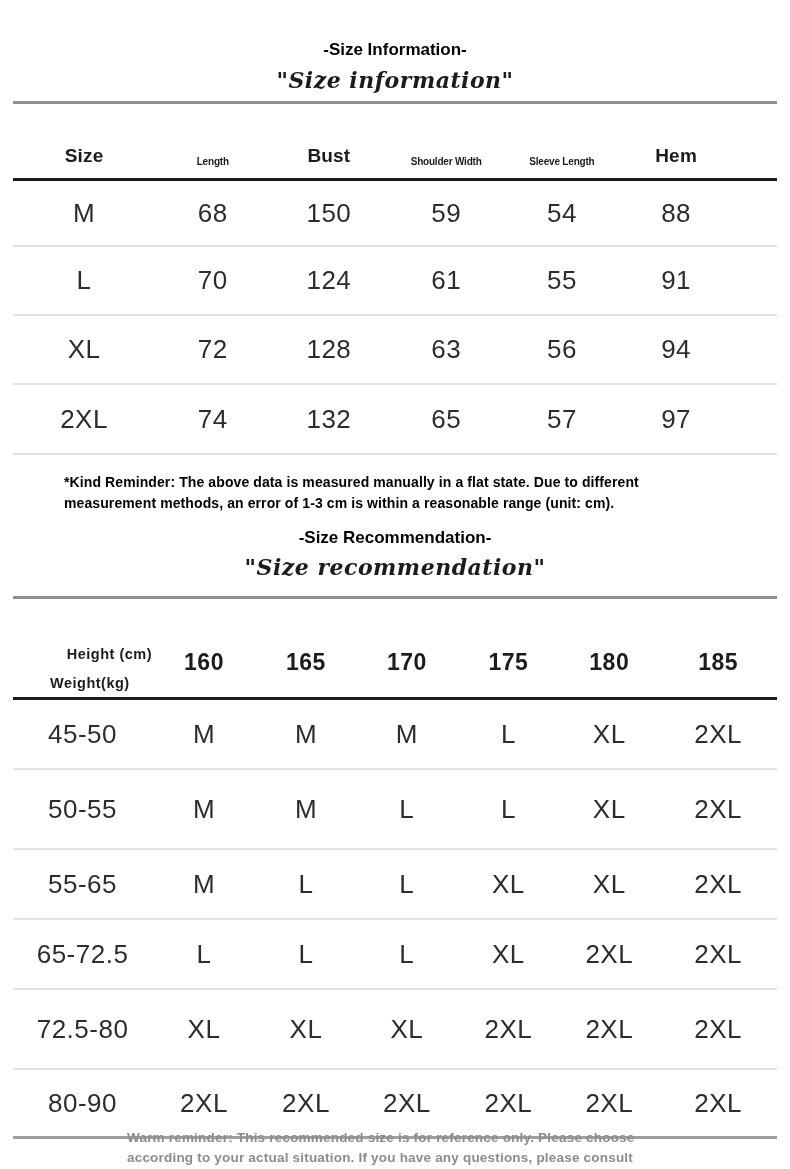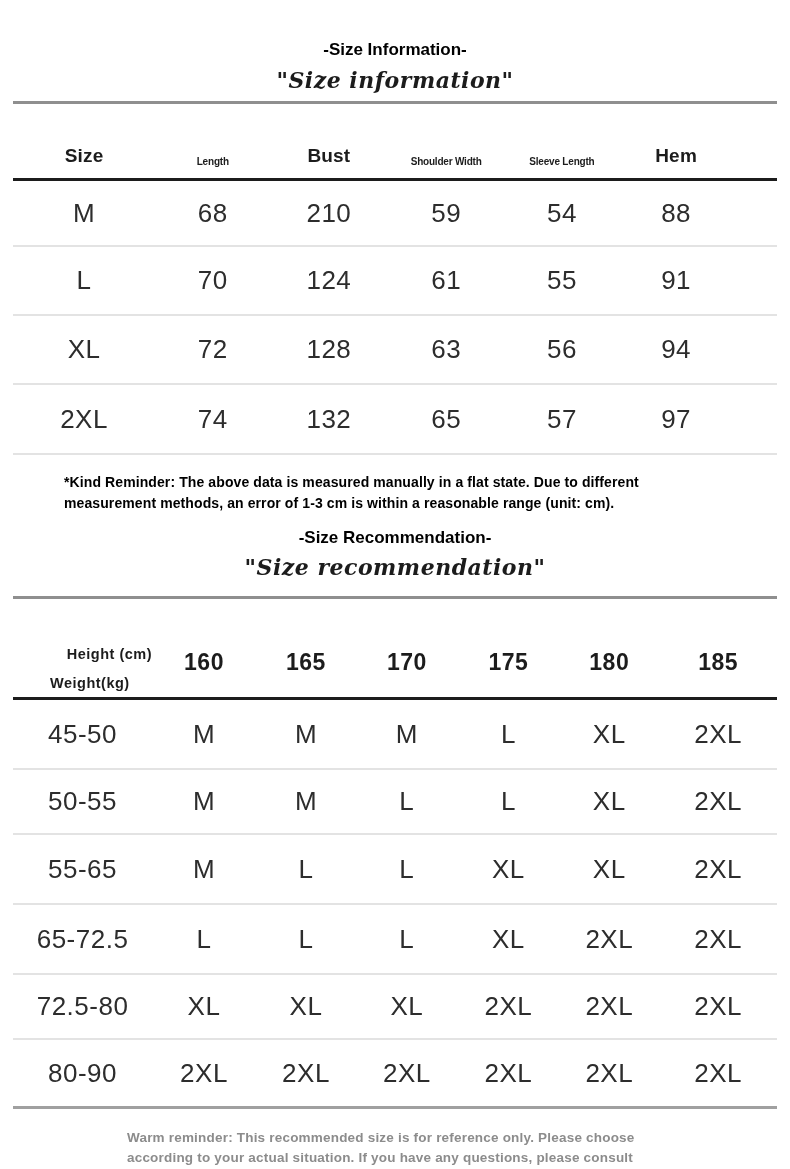"210" div.cell { text: 210 -> 150 }
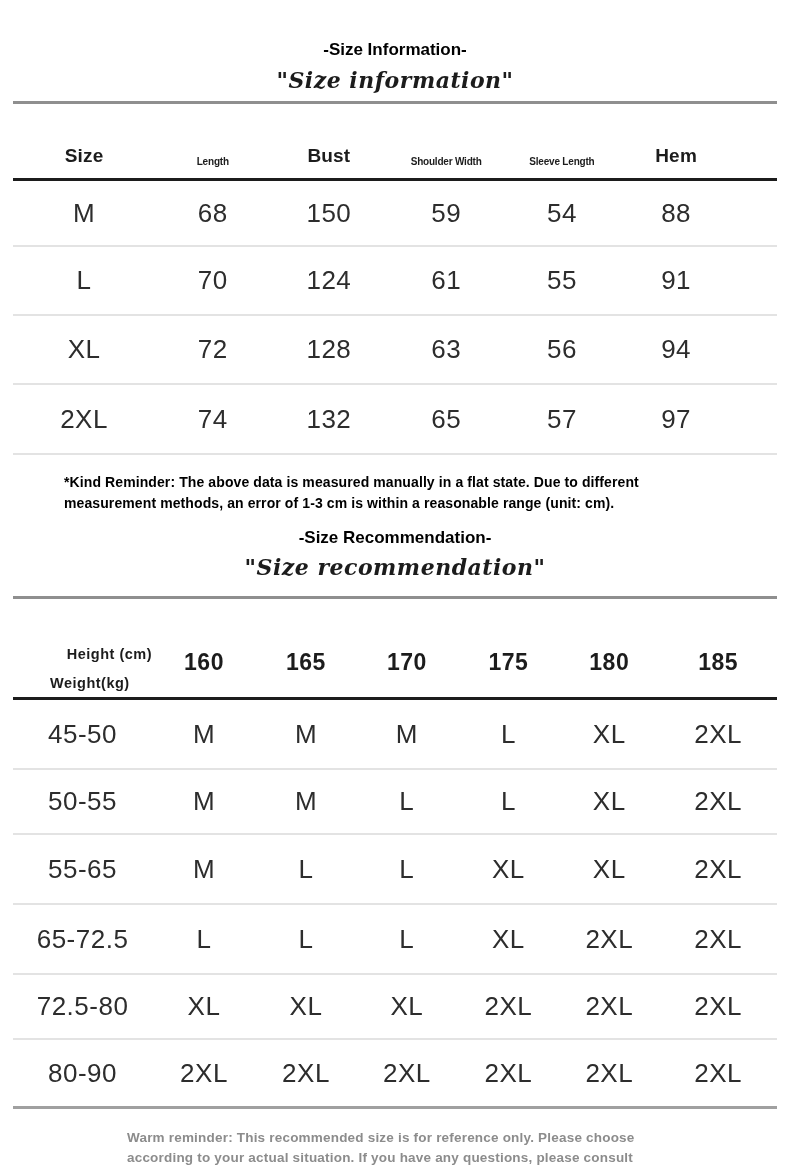"50-55" .t2 .r1, .t2 .r4 { height: 65px -> 80px }
